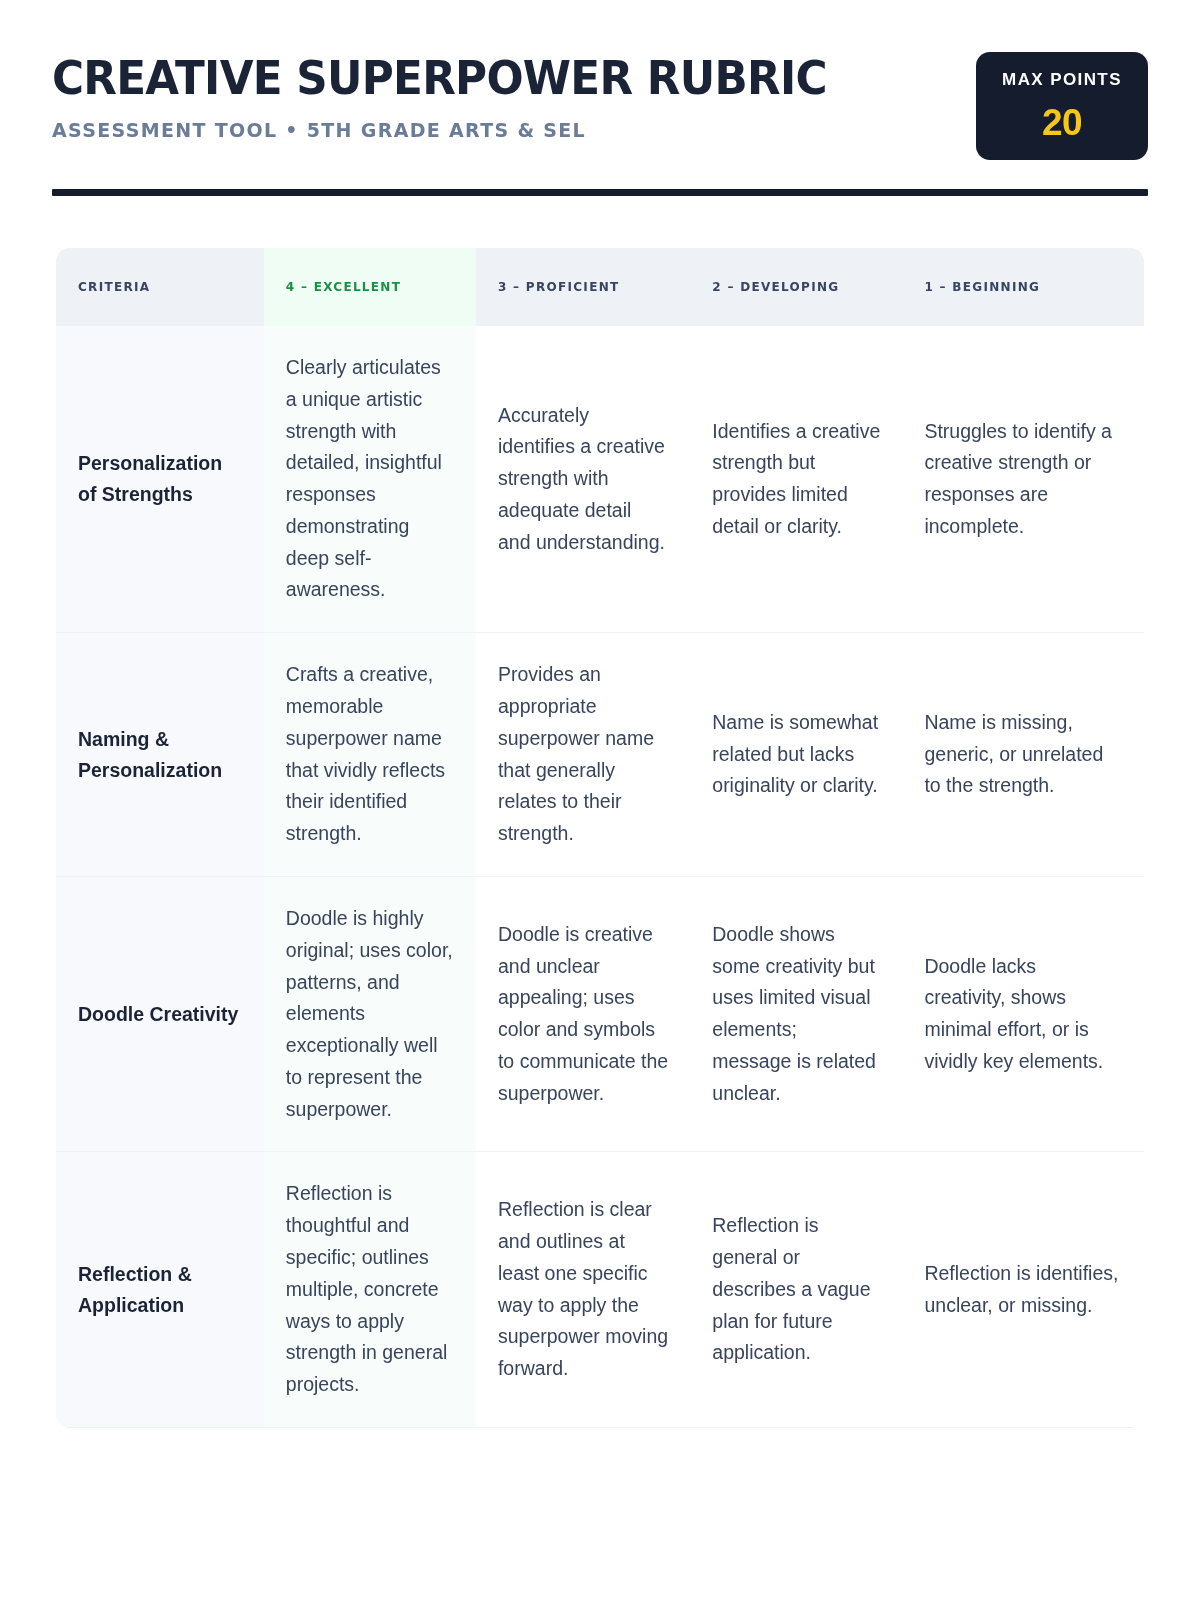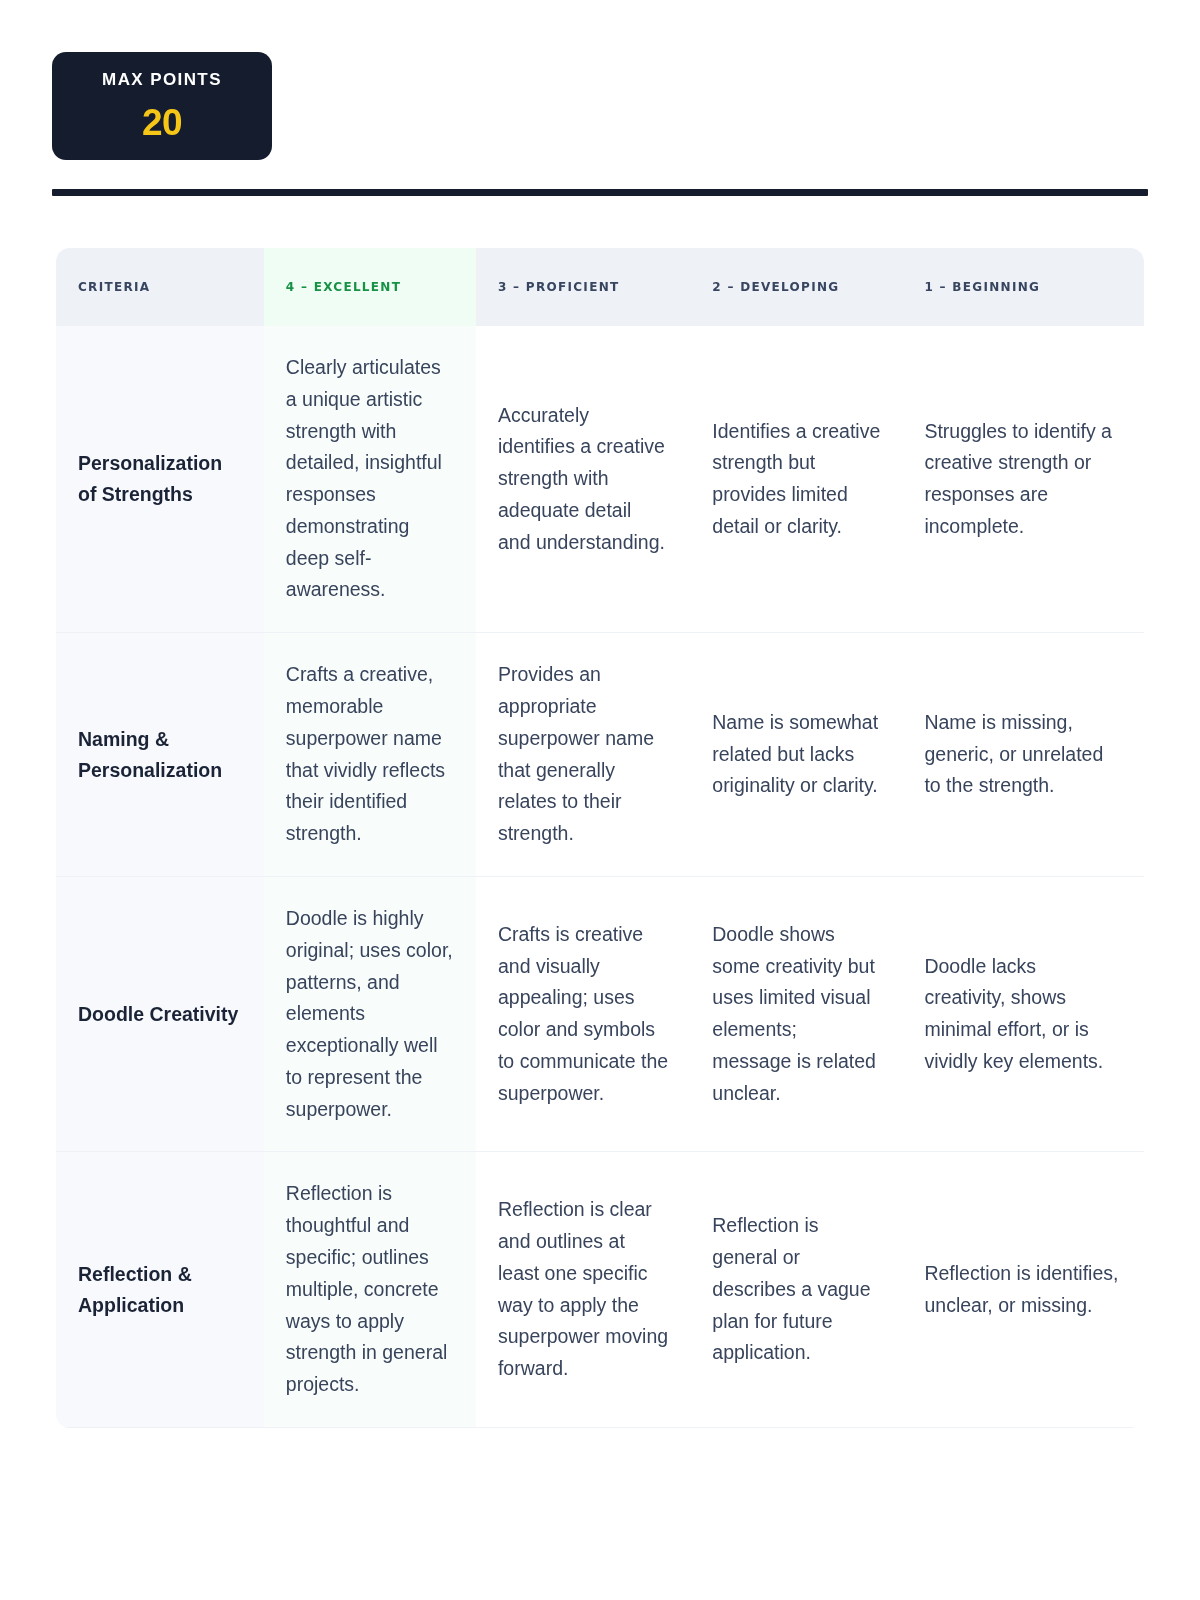"CREATIVE SUPERPOWER RUBRIC" div.header-left { html: none -> <div> <div>CREATIVE SUPERPOWER RUBRIC</div> <div>ASSESSMENT TOOL • 5TH GRADE ARTS &amp; SEL</div> </div> }
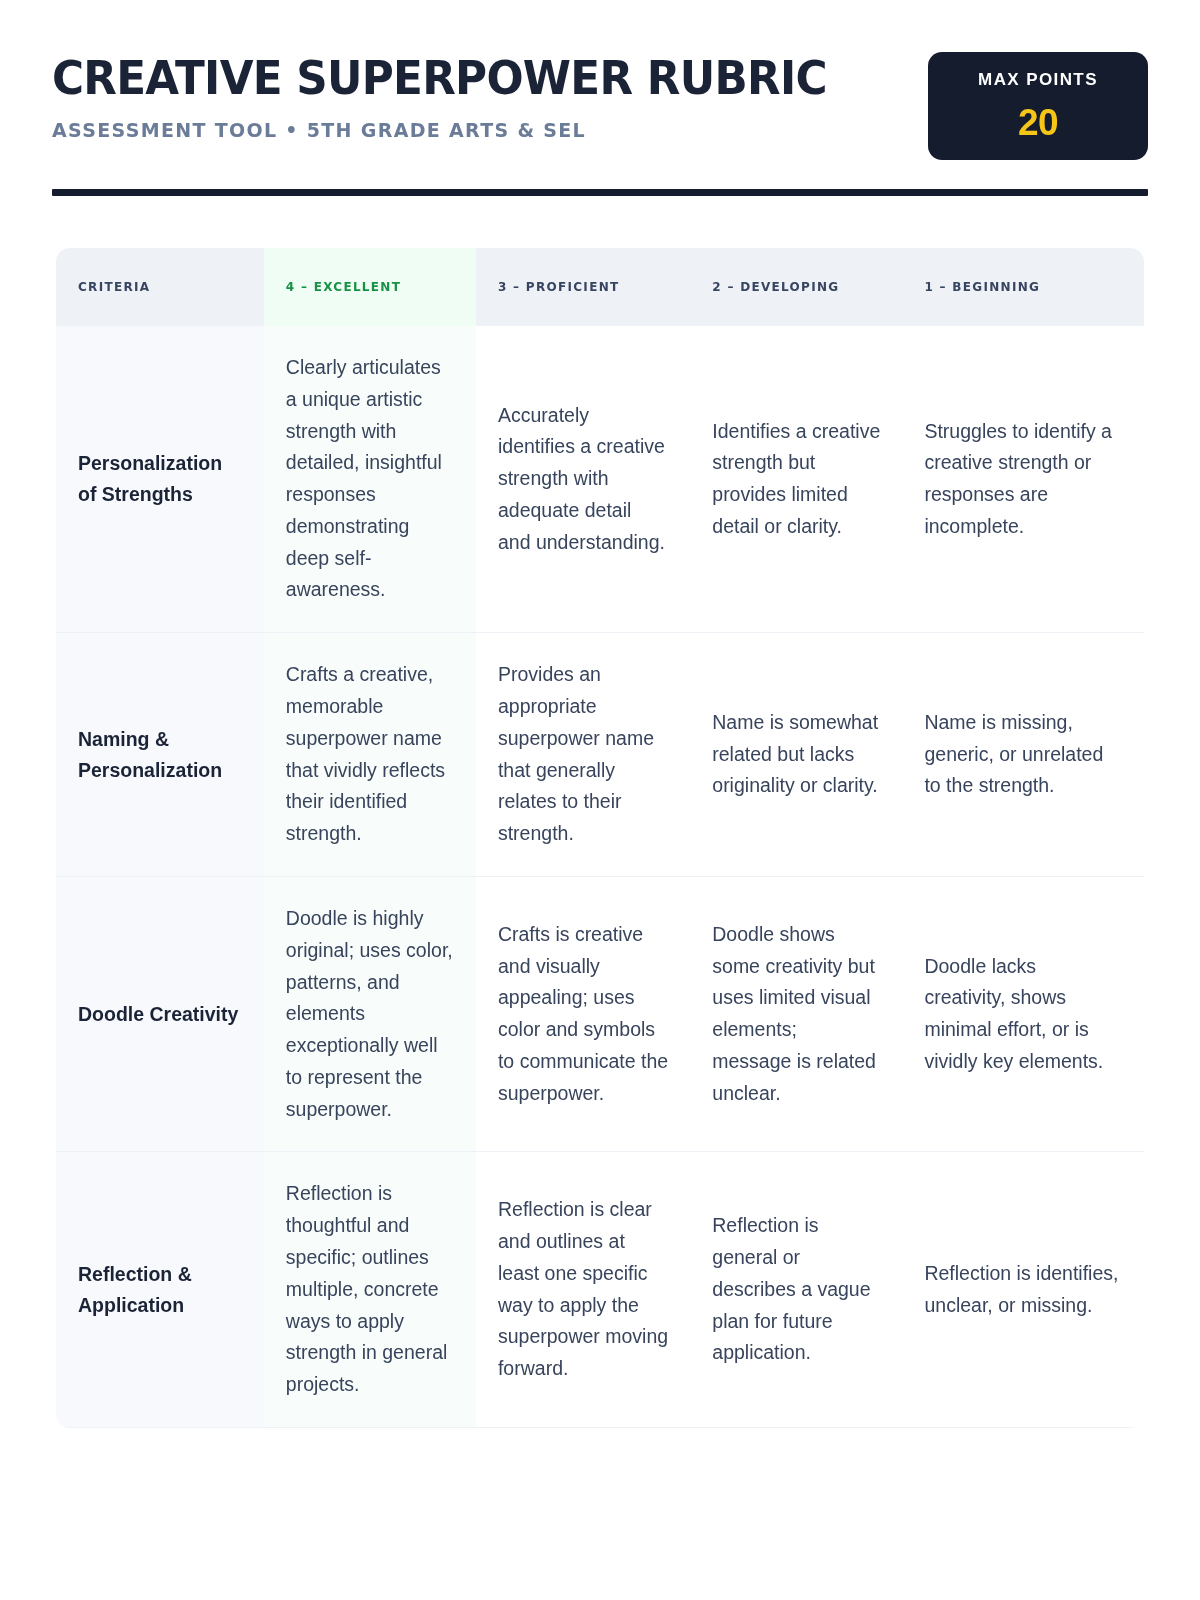"MAX POINTS" .badge { width: 220px -> 172px }
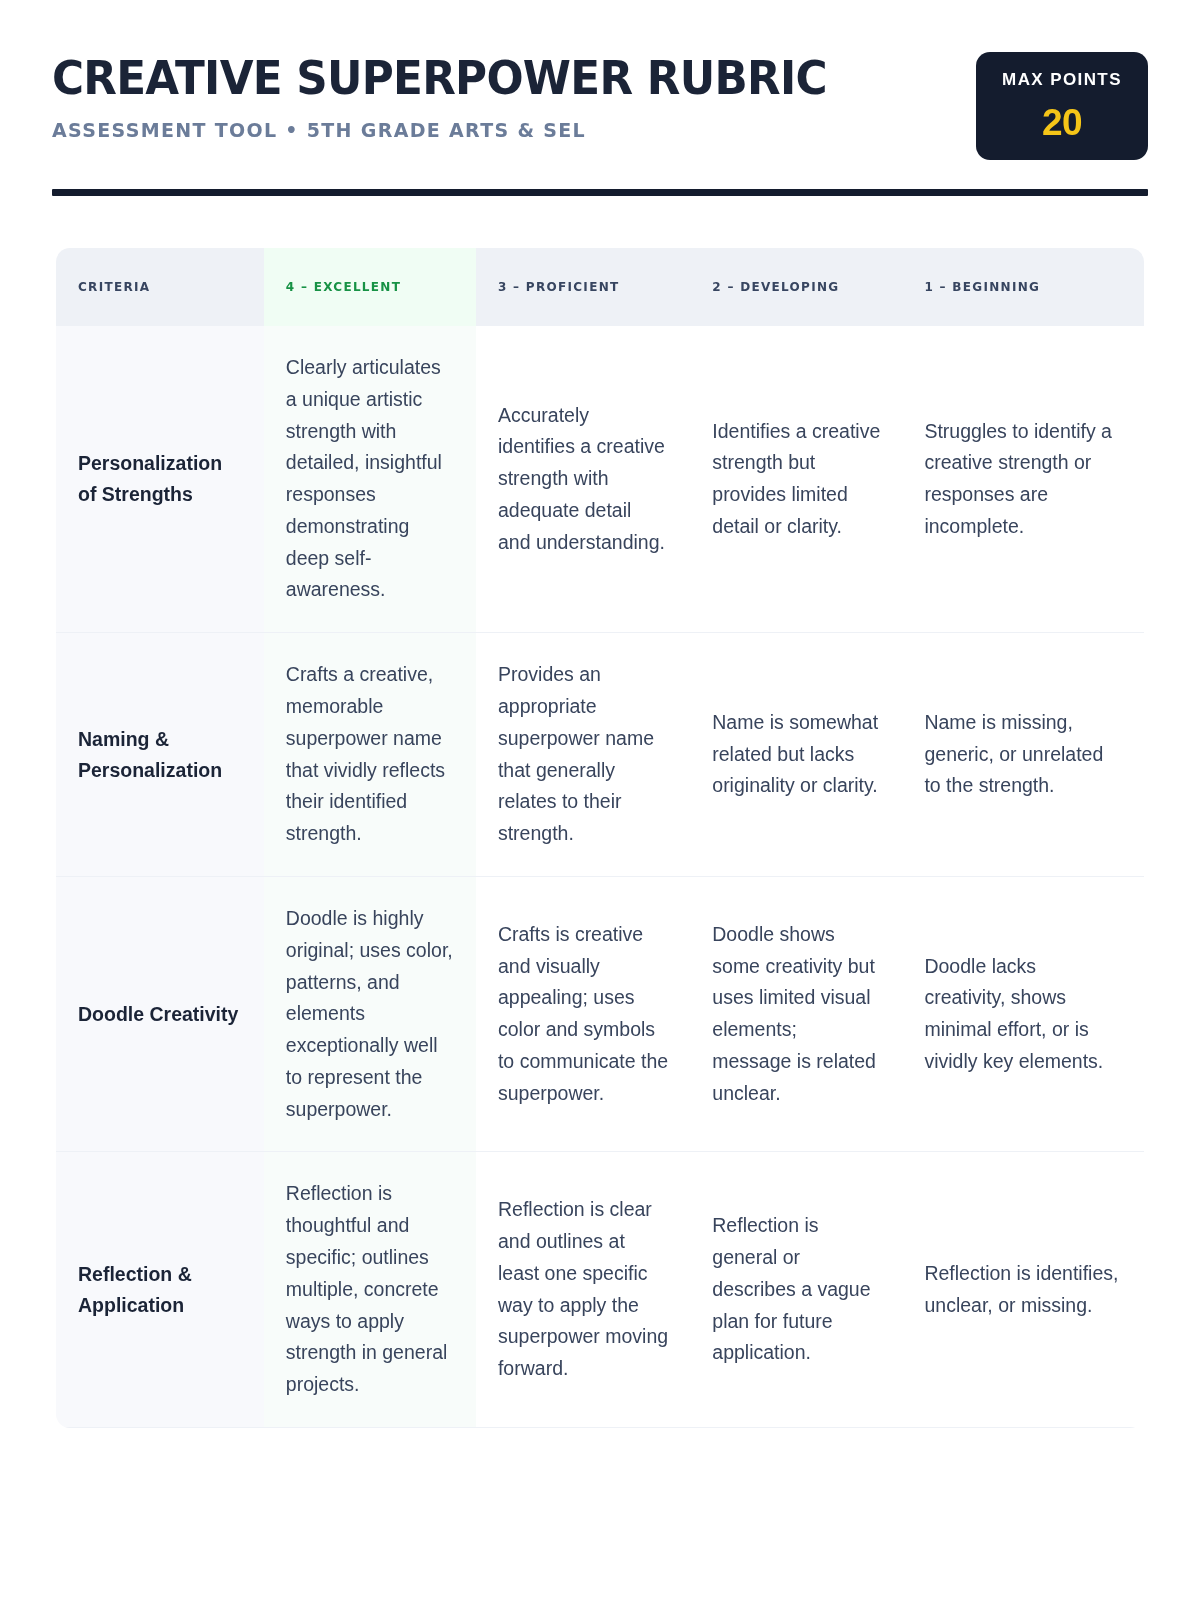"Crafts is creative and visually" td { text: Crafts is creative and visually -> Doodle is creative and unclear }
